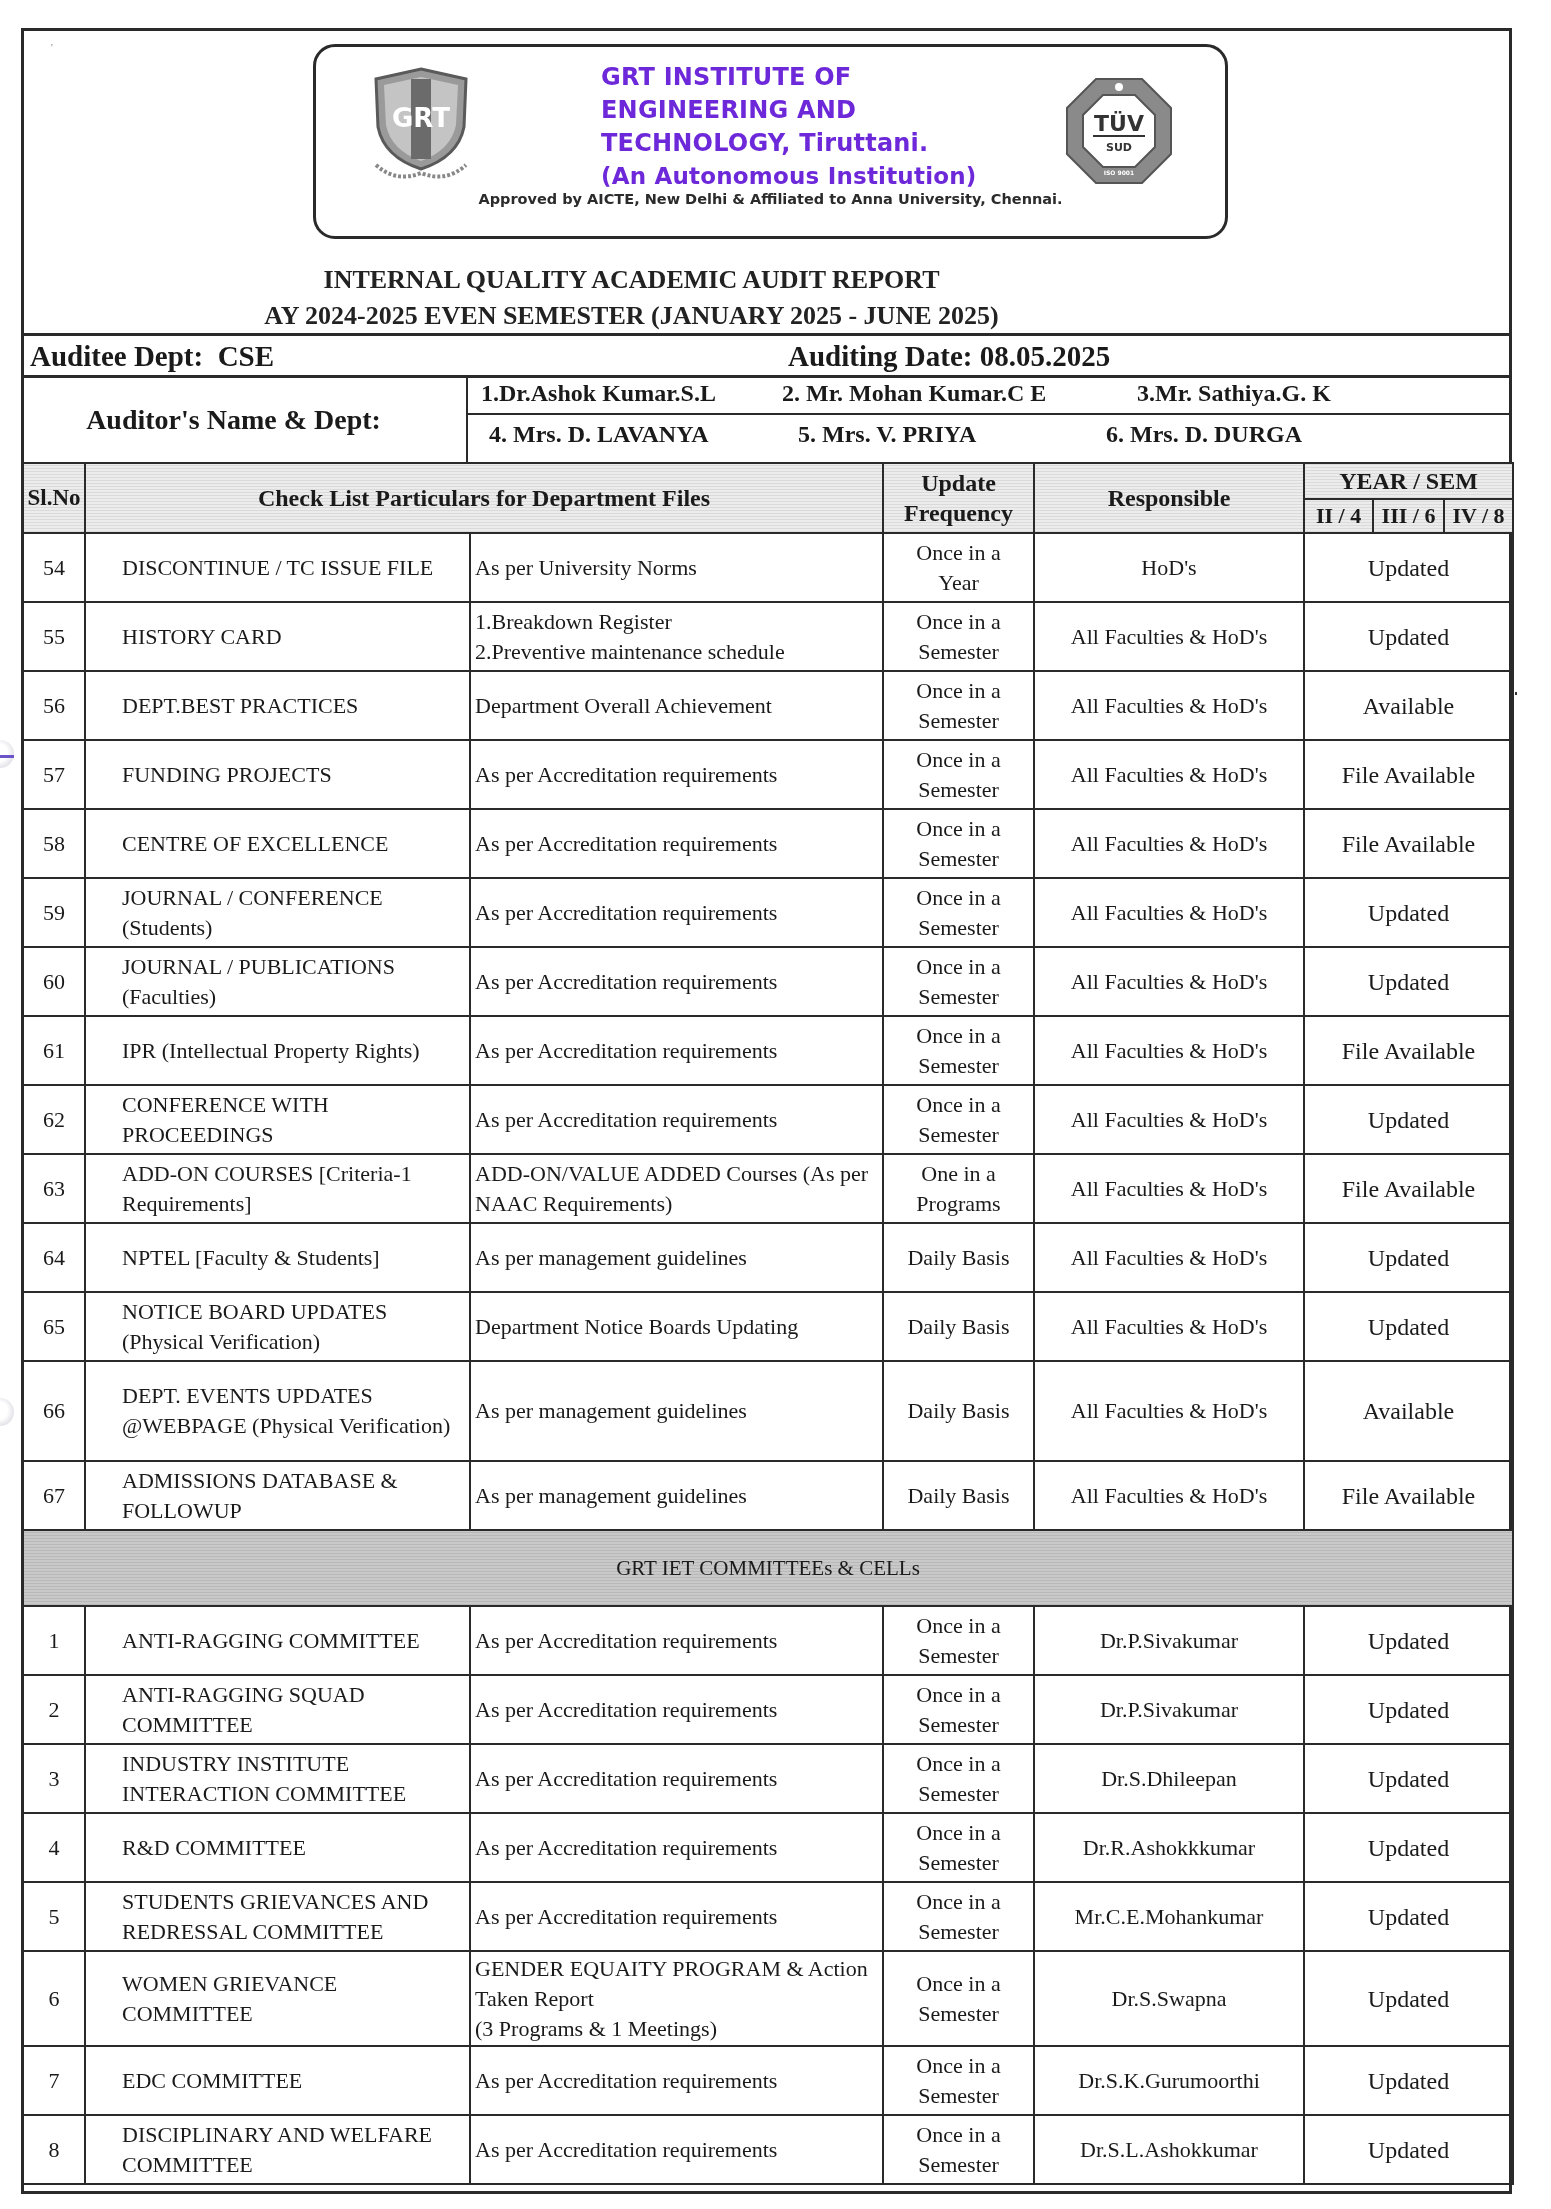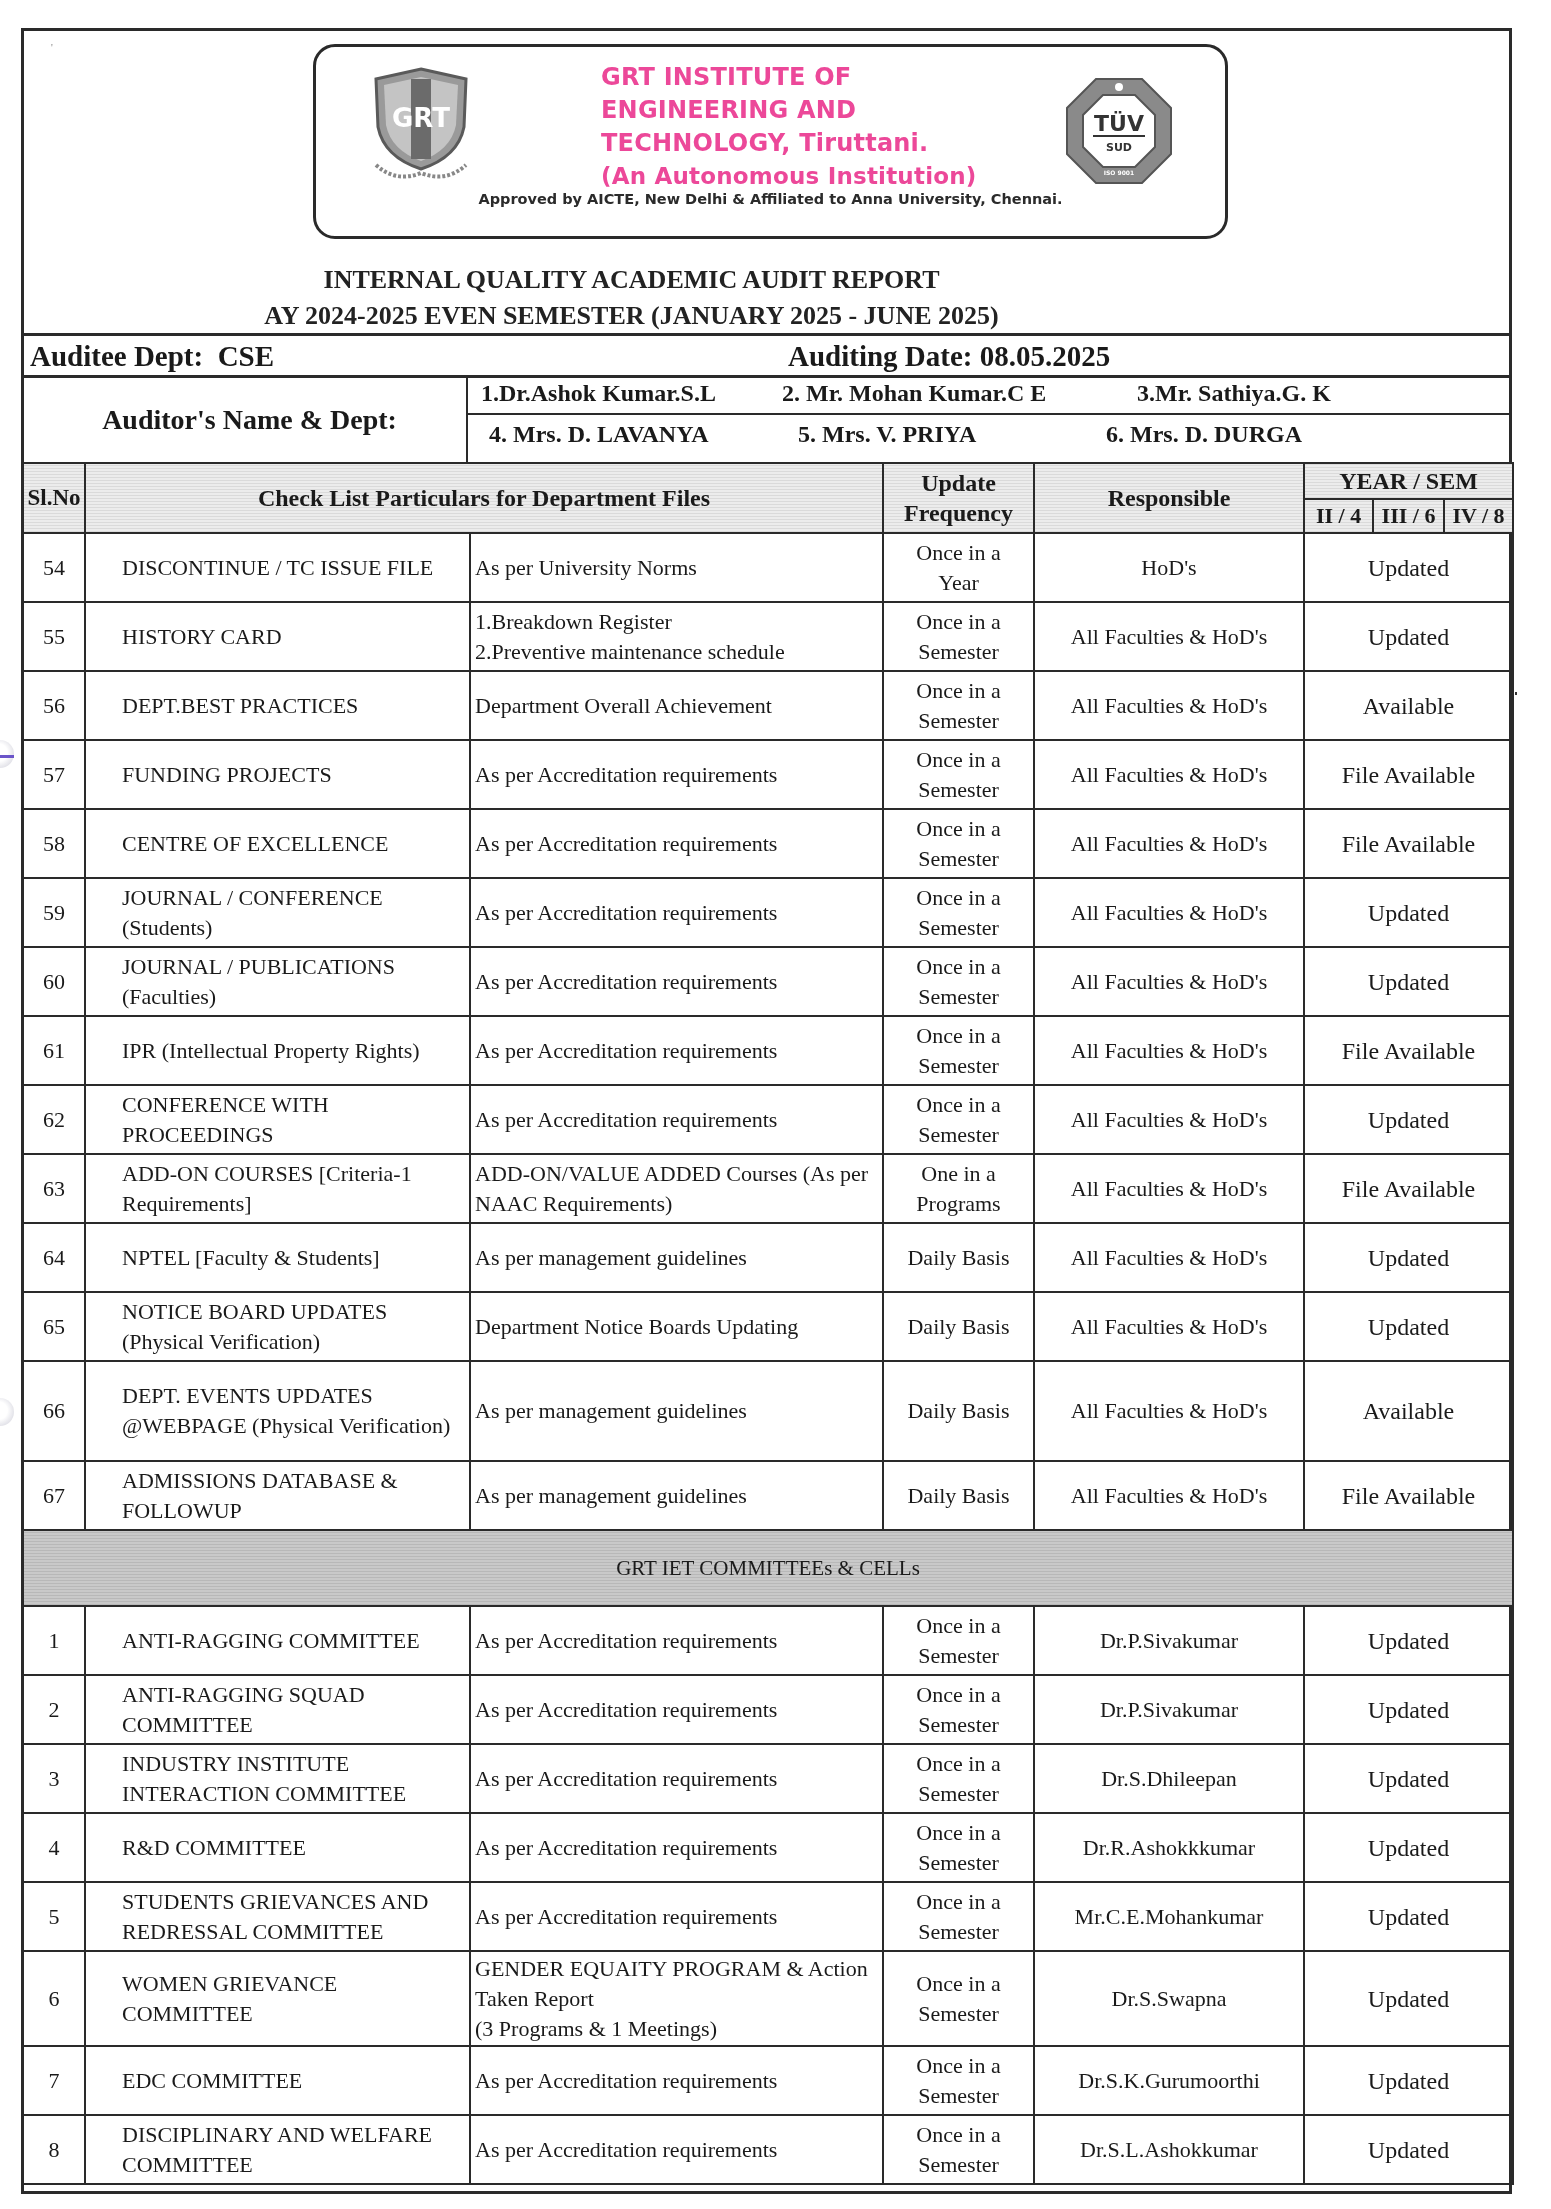"GRT INSTITUTE OF" .inst-name { color: #ec4899 -> #6d28d9 }
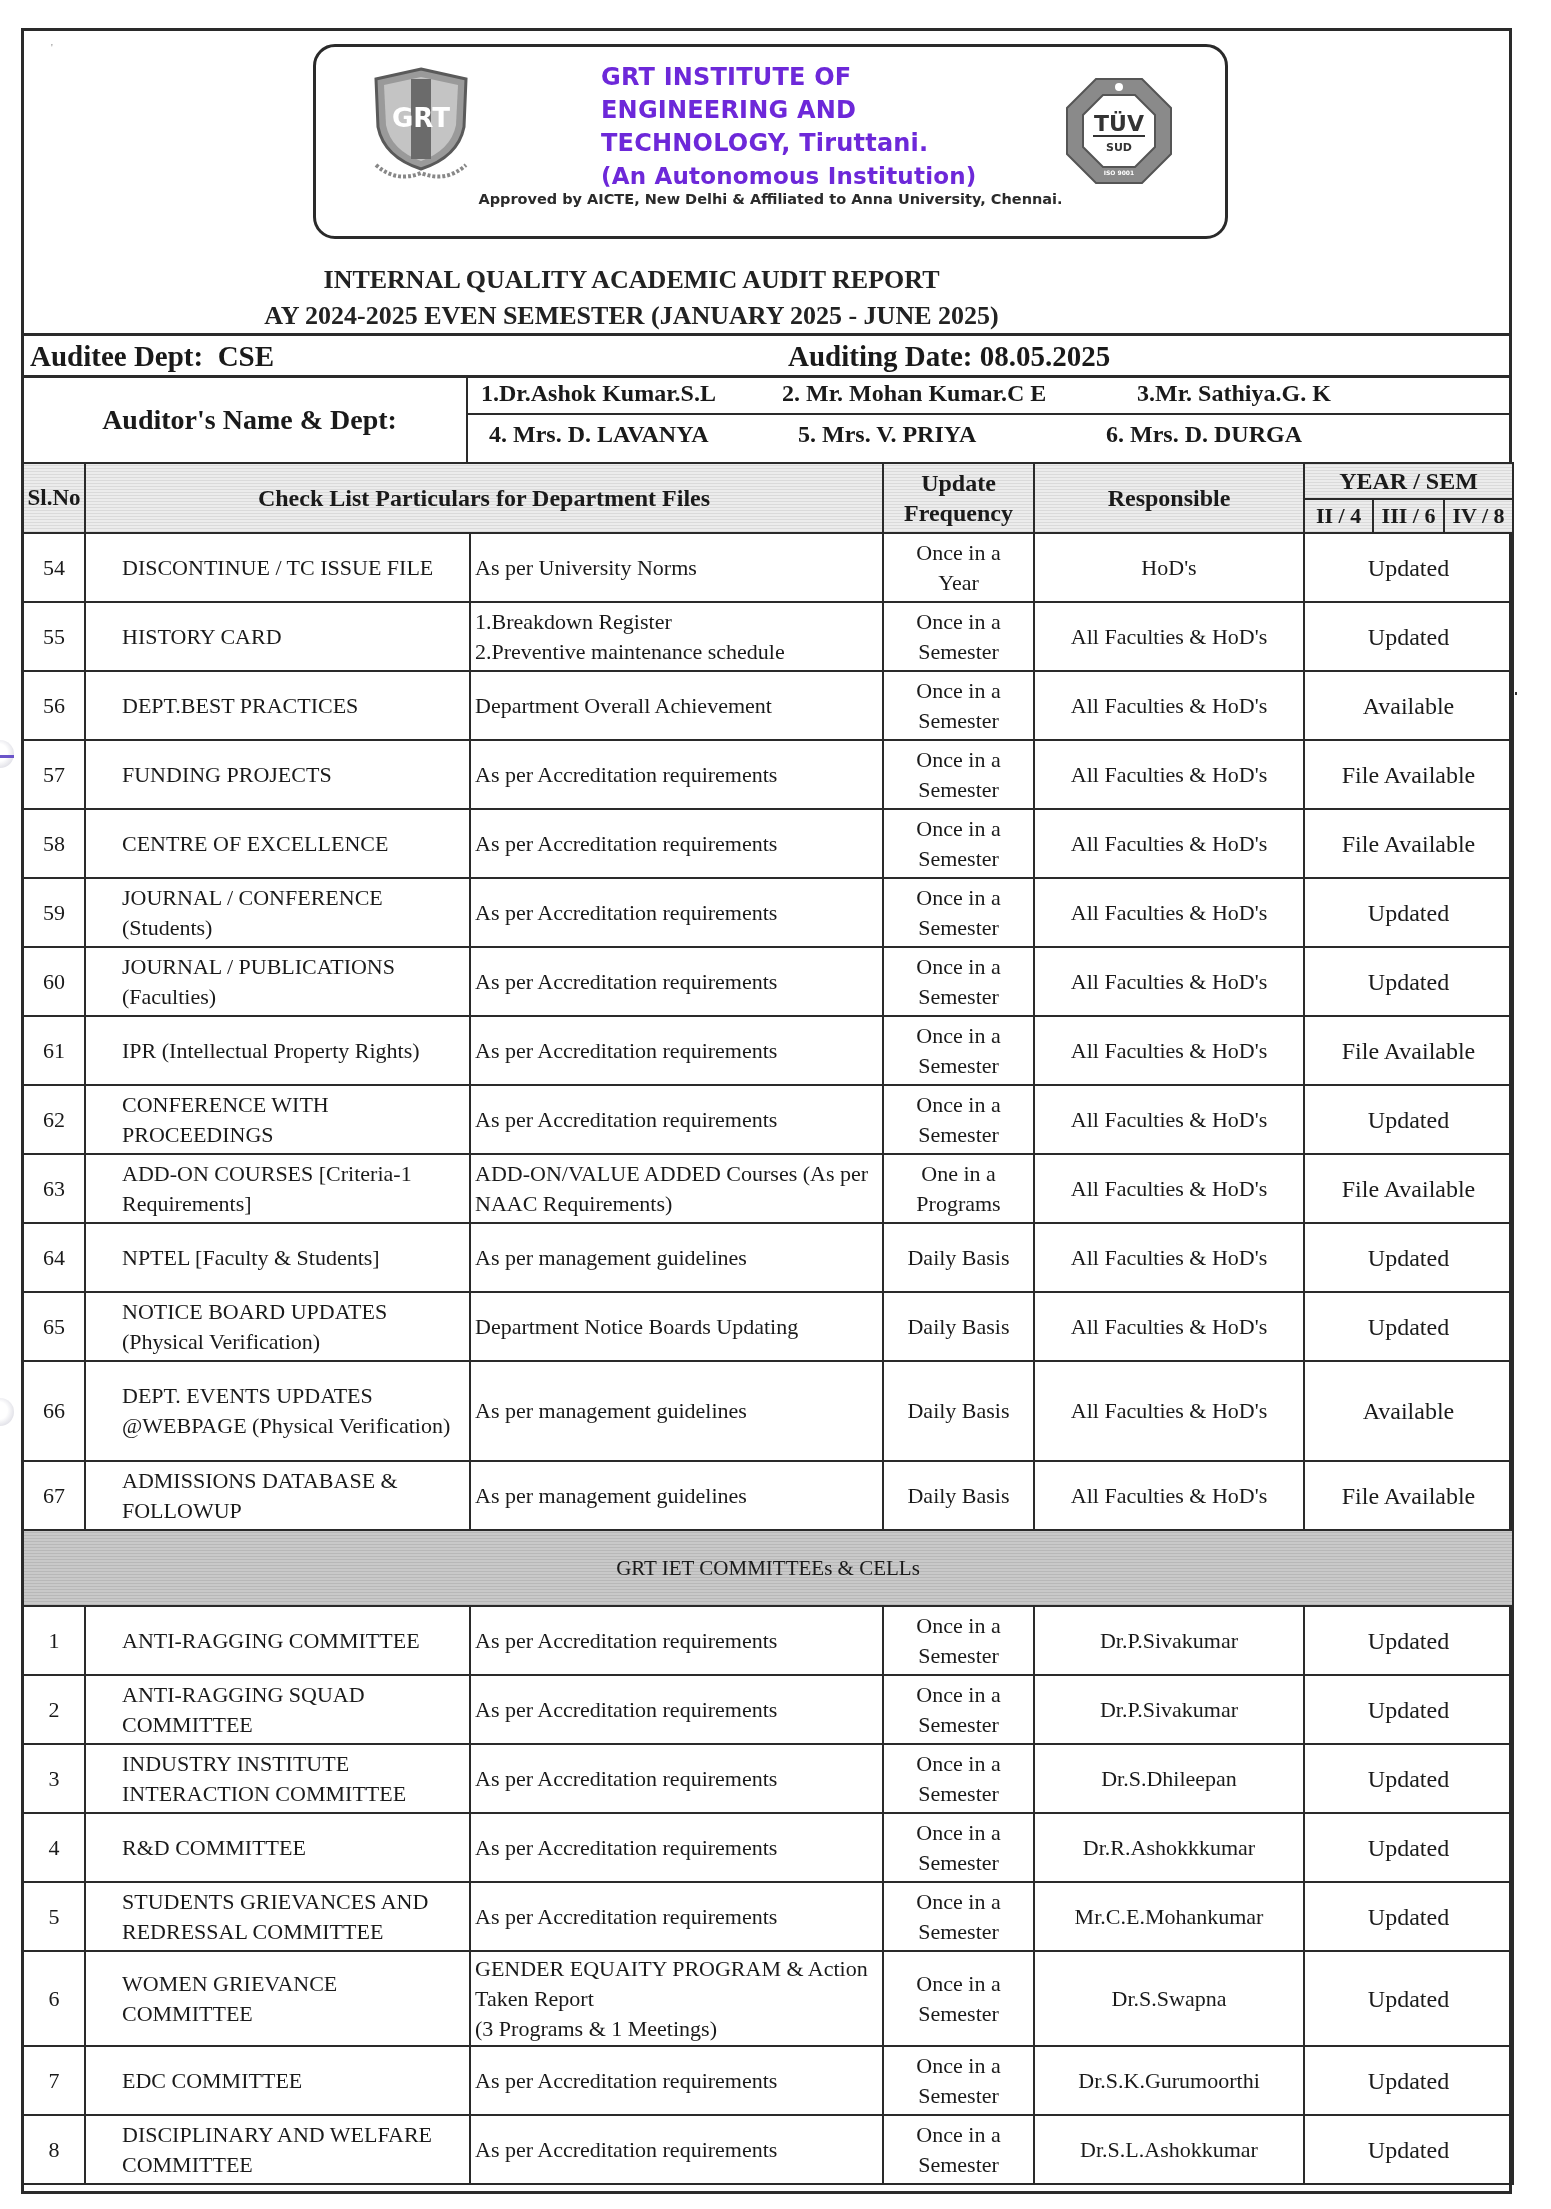"Auditor's Name & Dept:" .auditor-label { left: 28px -> 12px }
